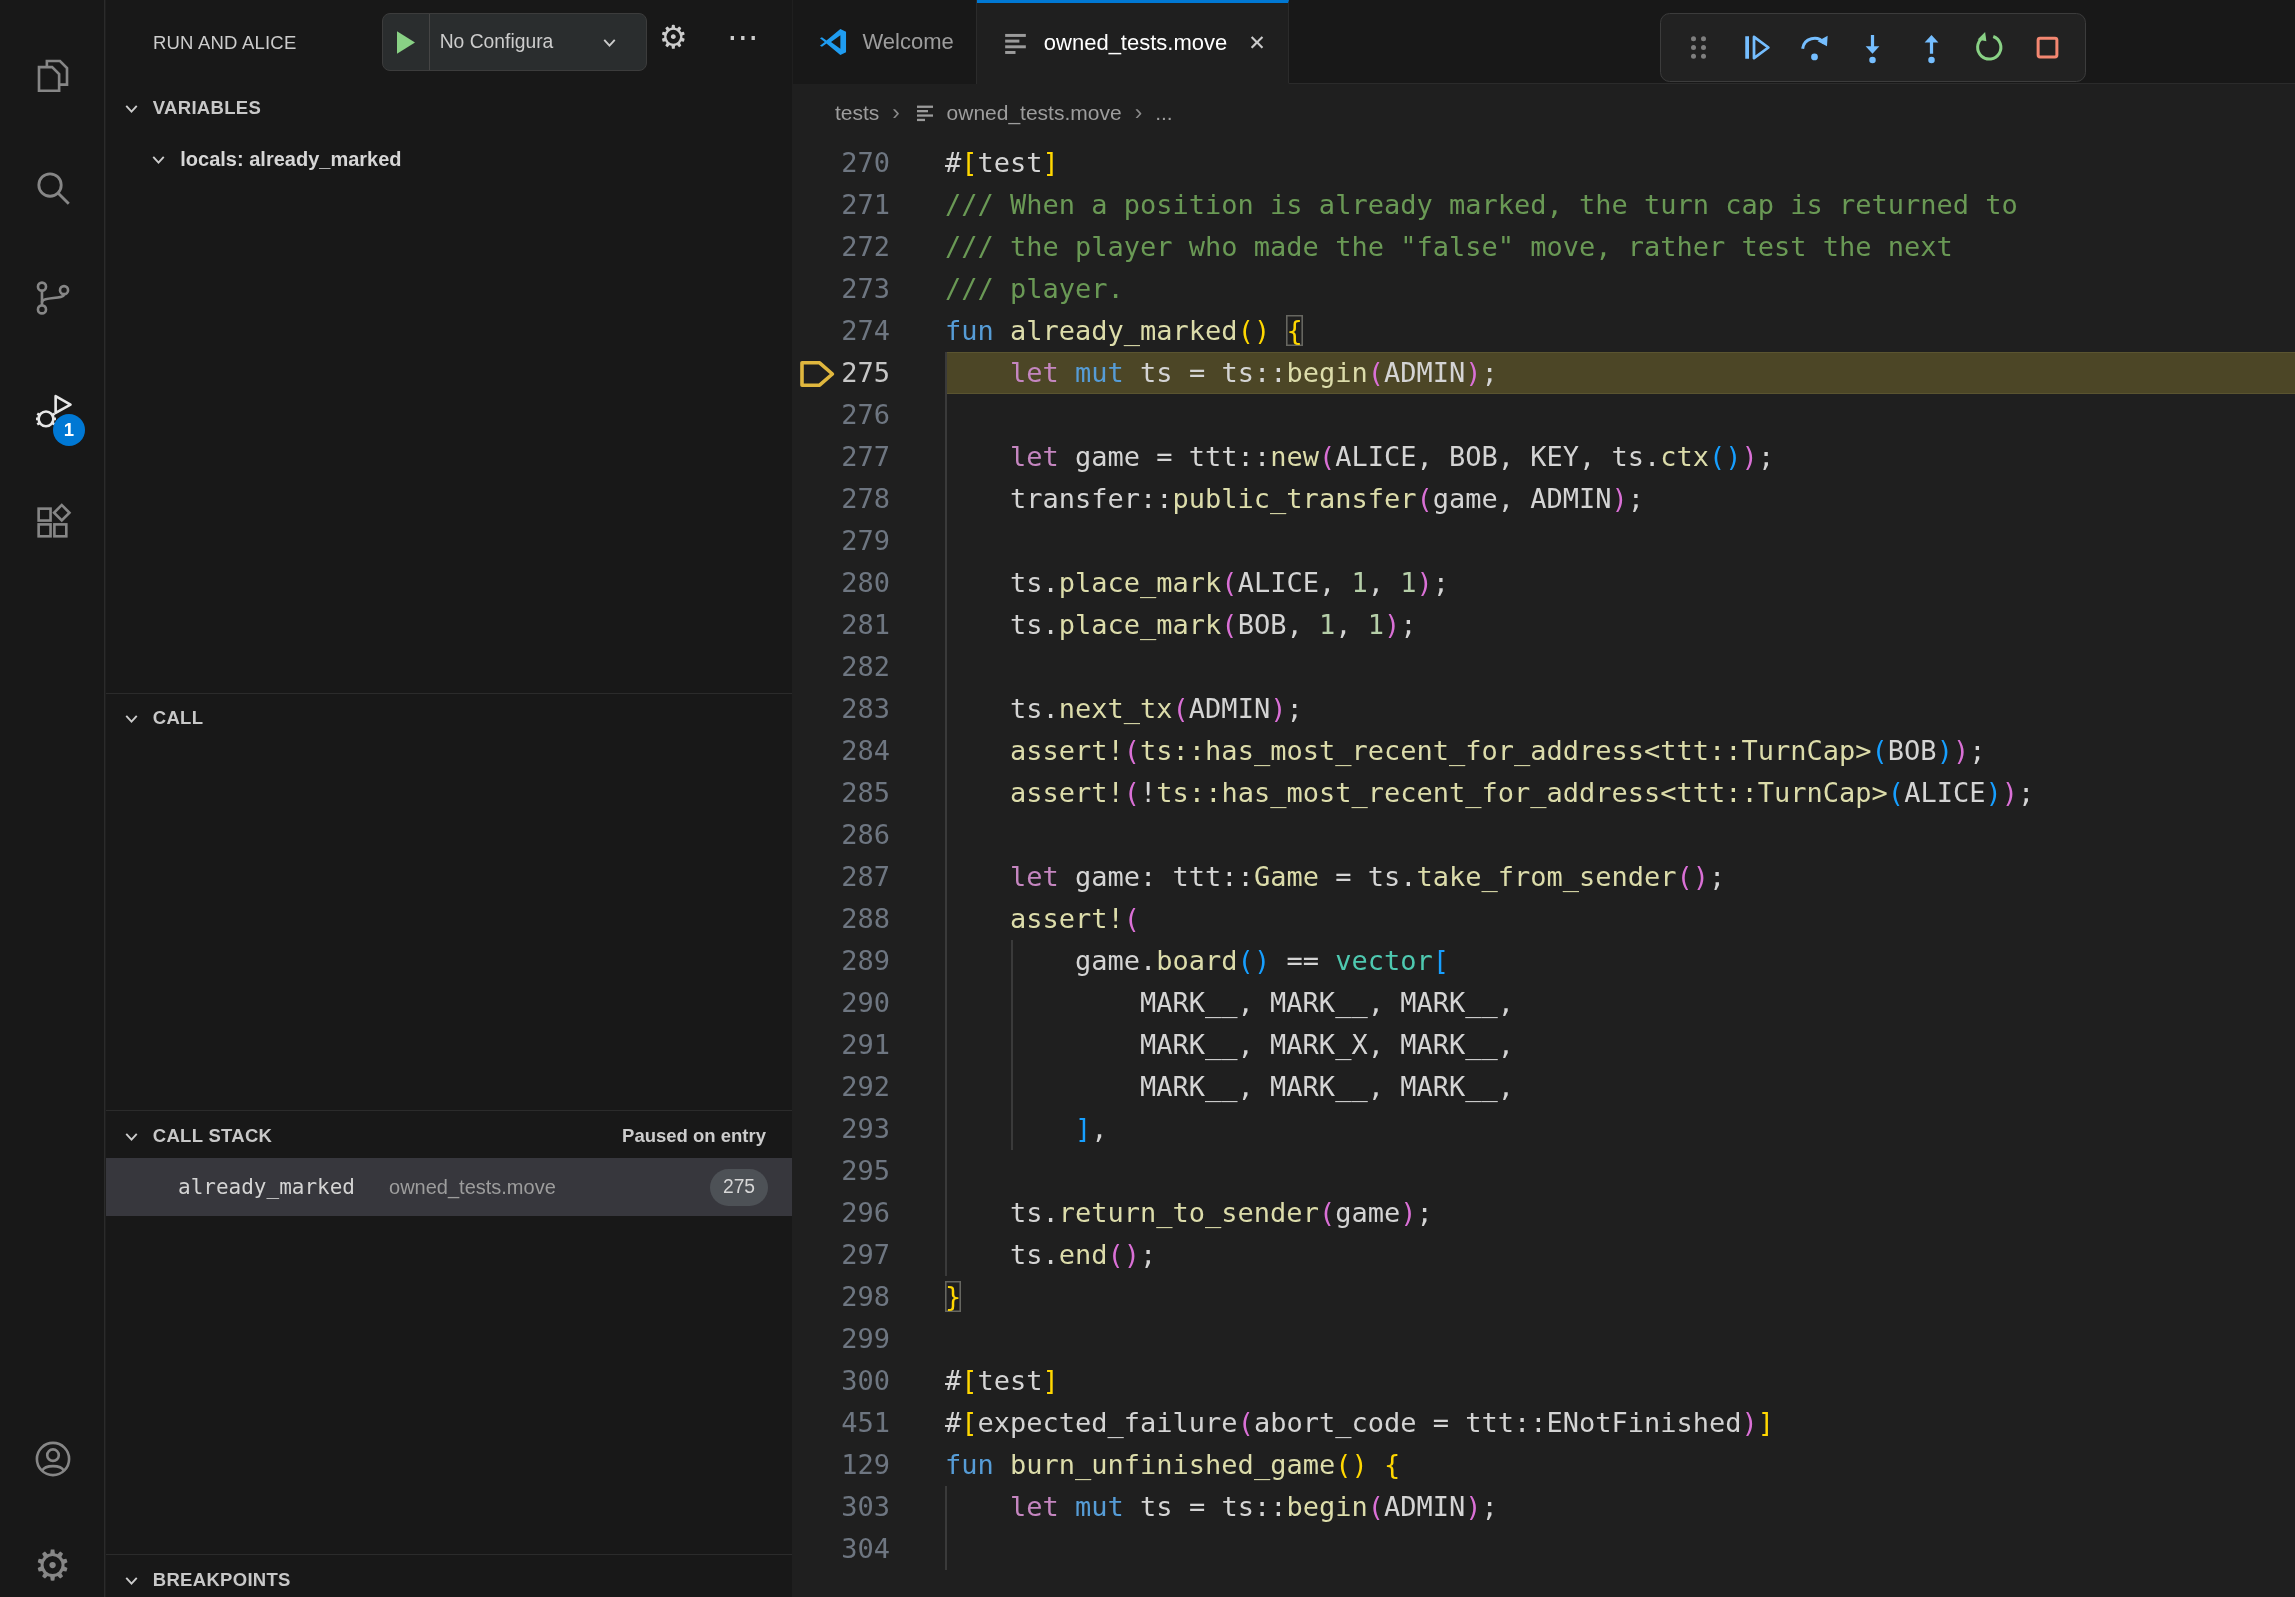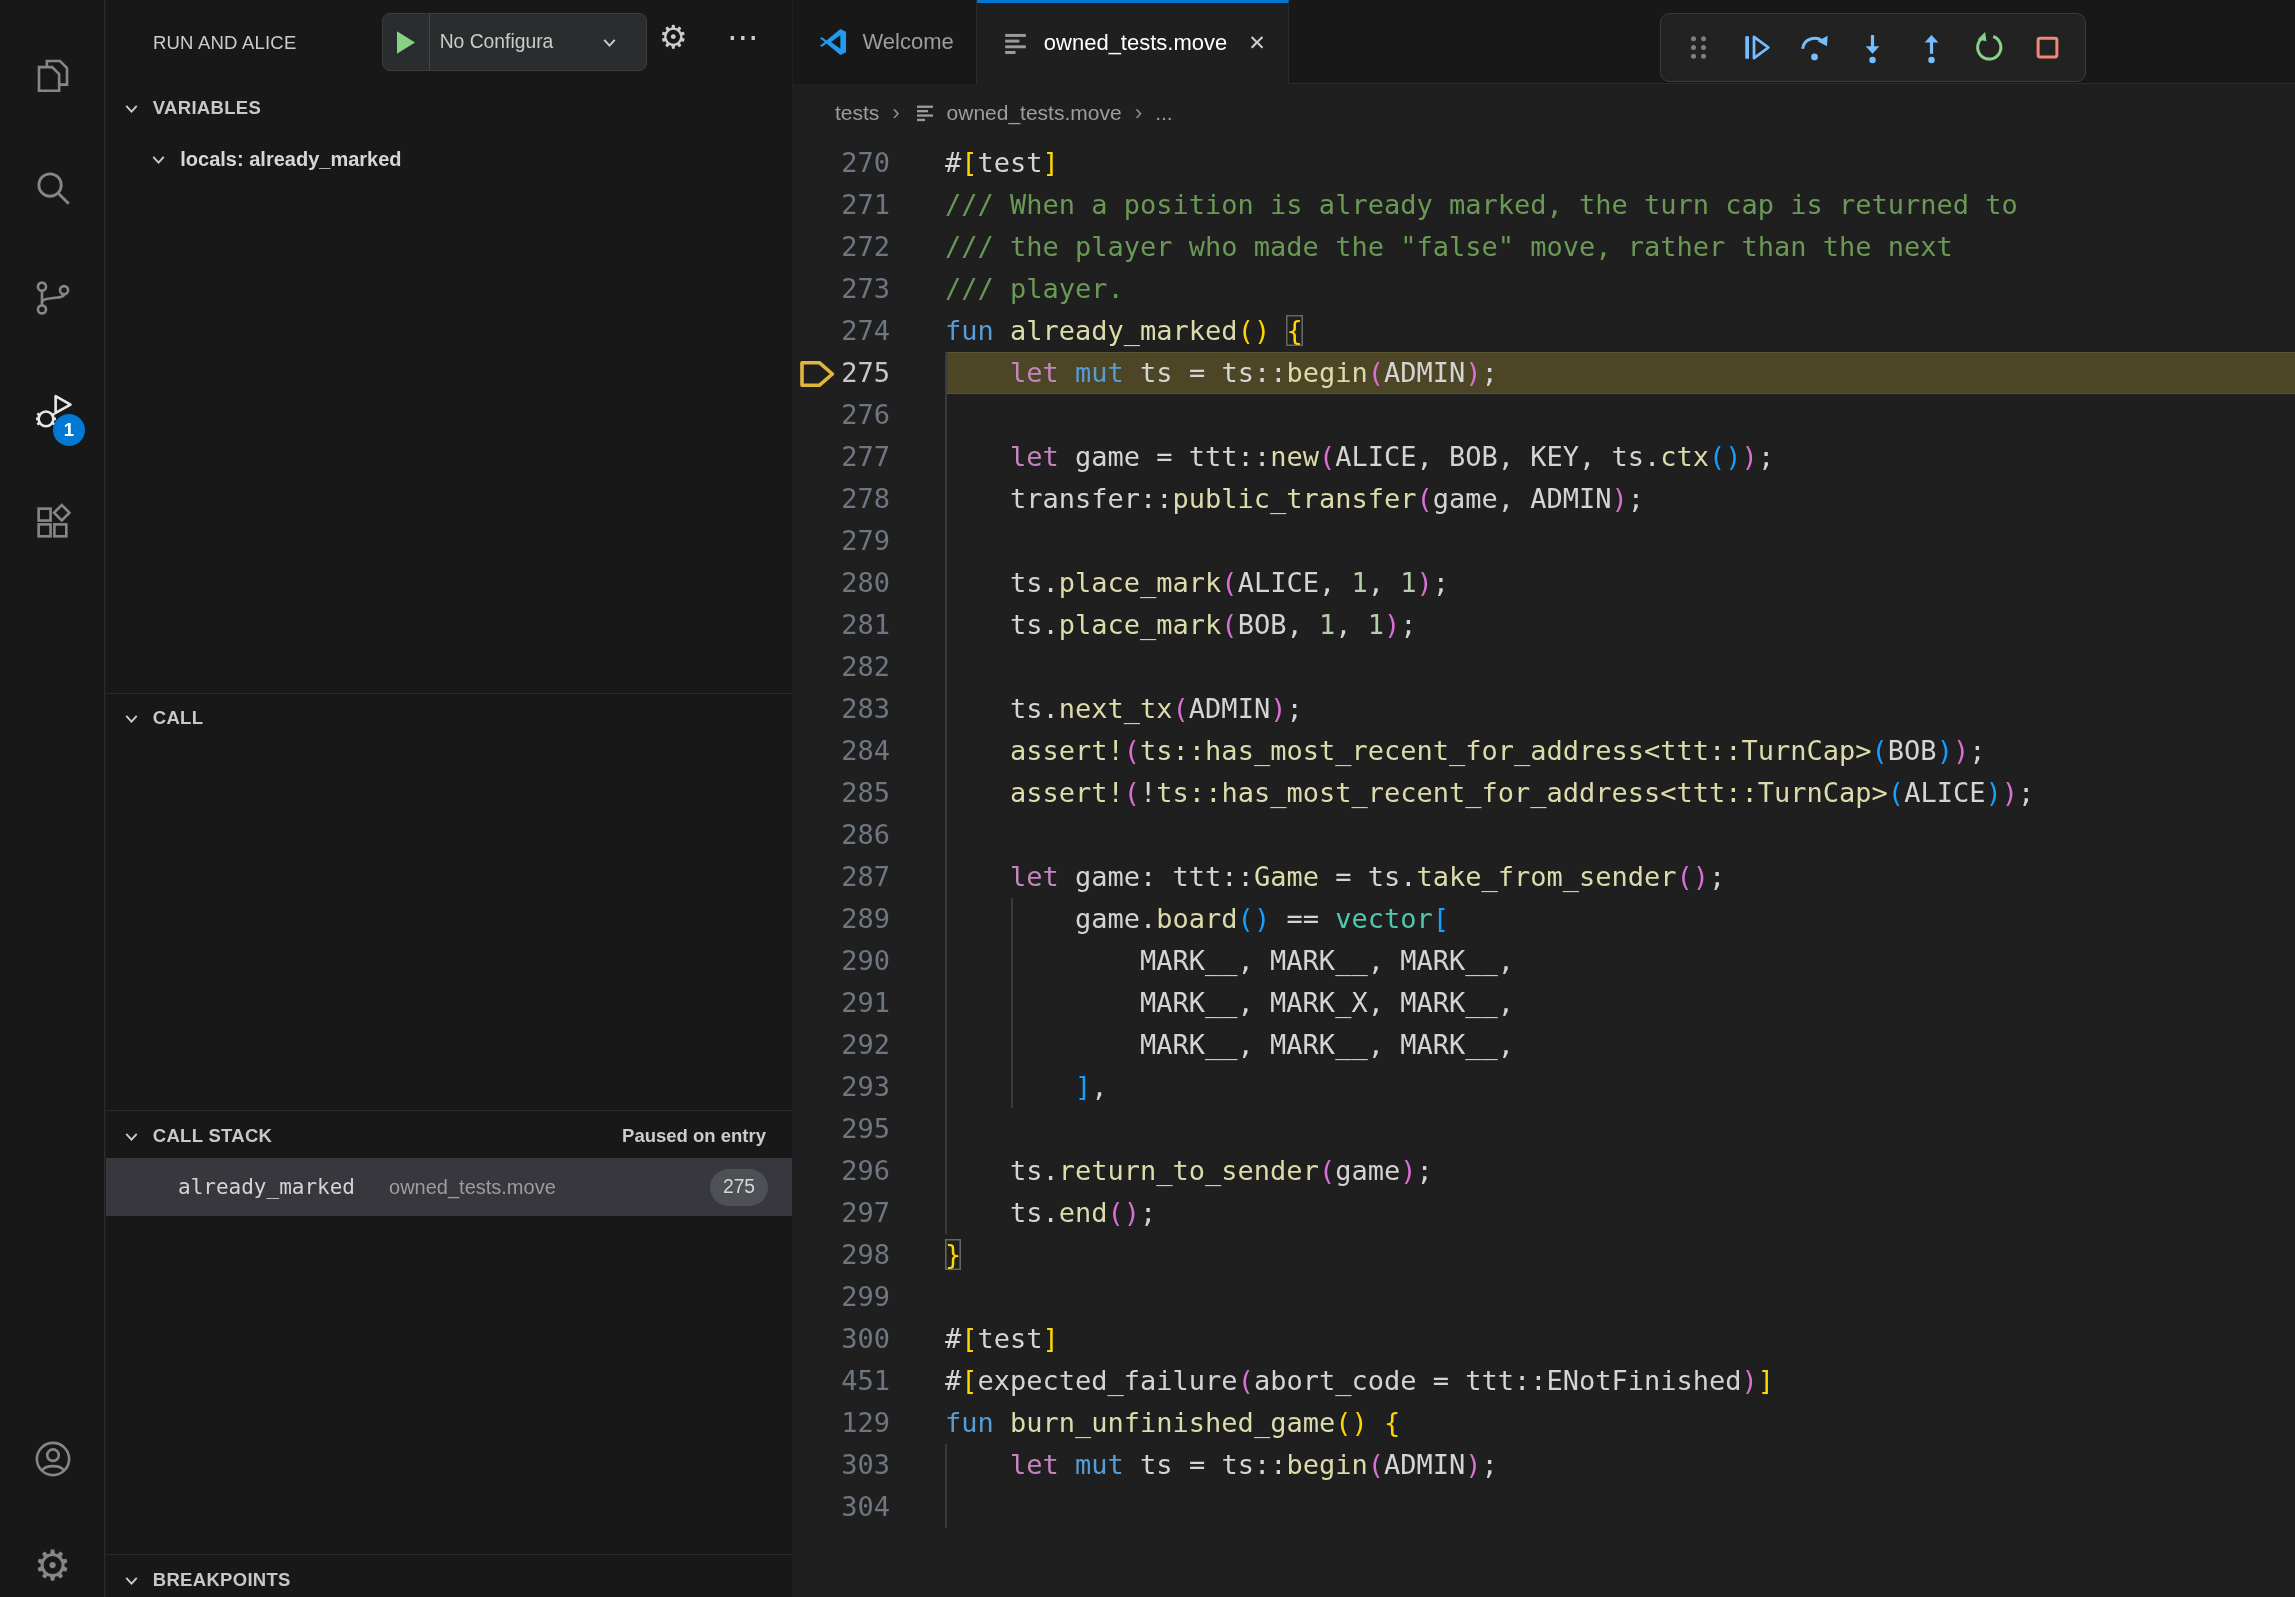"/// the player who made" span { text: than -> test }
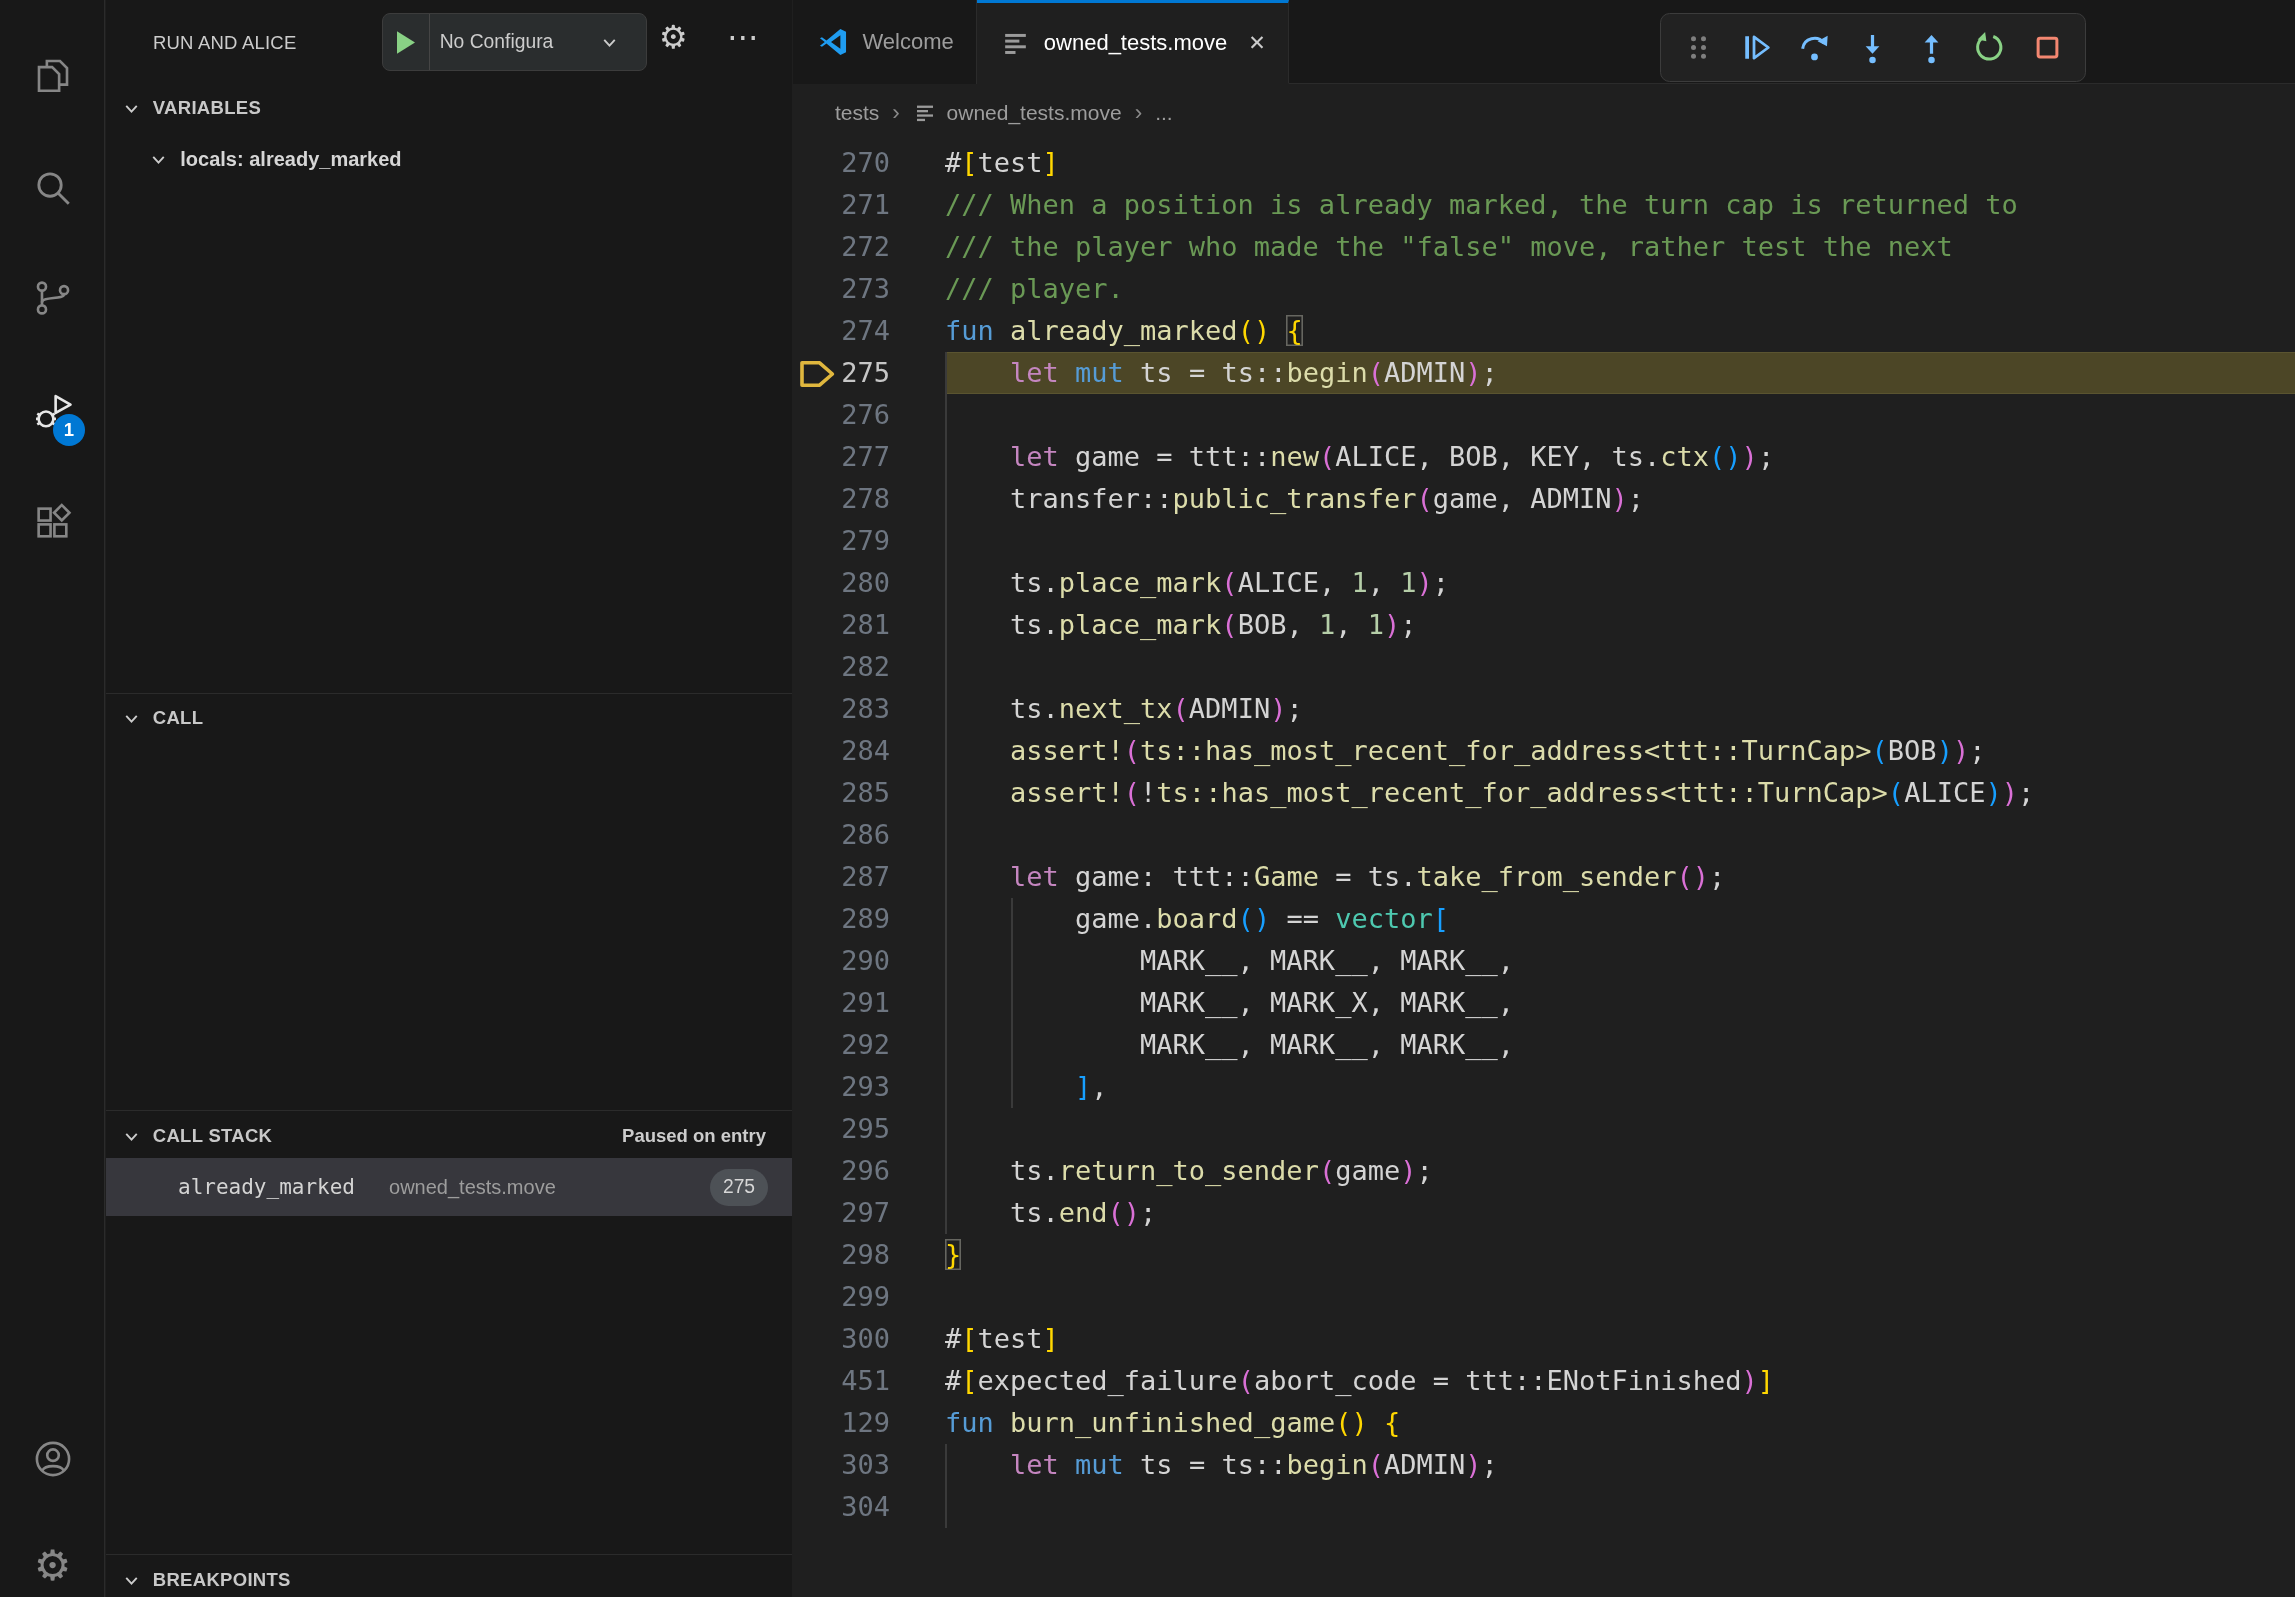"288" div.line { html: none -> <div> <span></span> <span>288</span> <span><span> </span><span>assert!</span><span>(</span></span> </div> }
